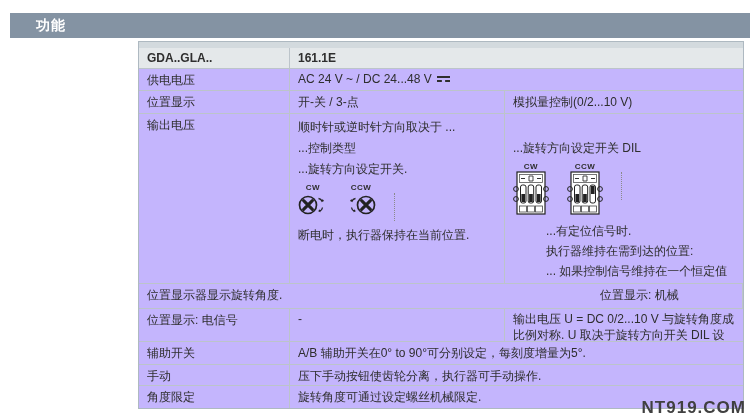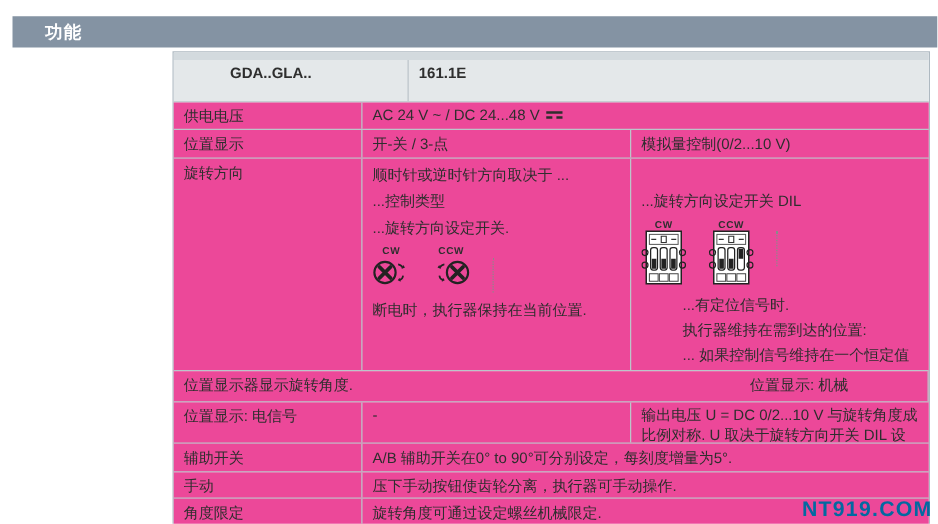"GDA..GLA.." .h-head { height: 34px -> 21px; padding-left: 37px -> none }
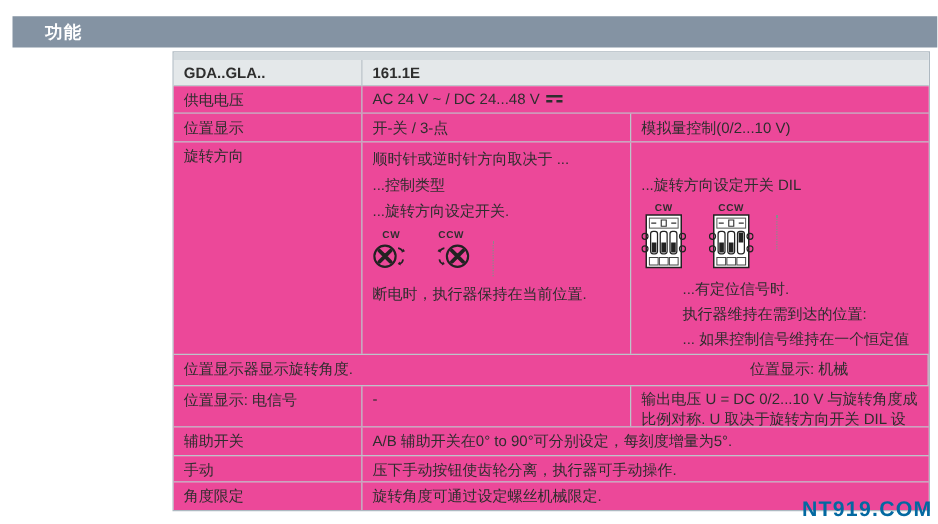"供电电压" .tr { background: #ec4899 -> #c4b5fd }
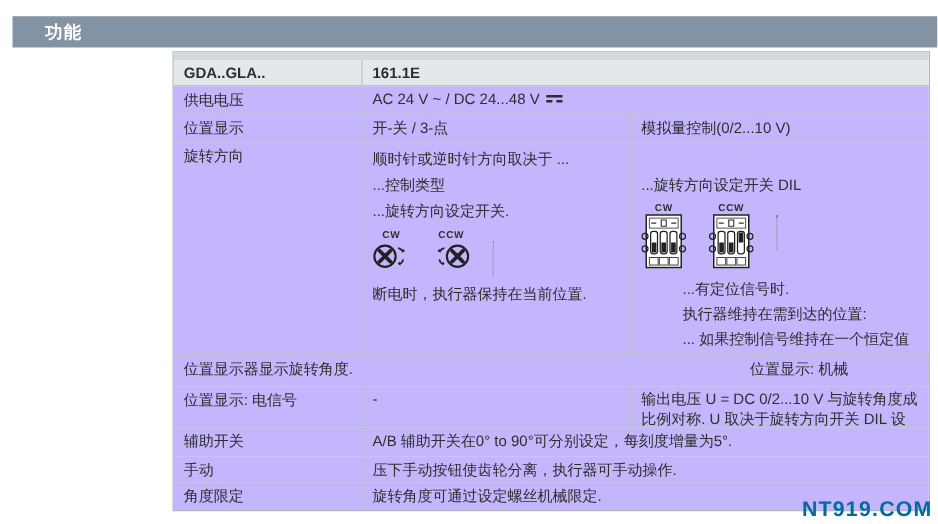"旋转方向" div.td { text: 旋转方向 -> 输出电压 }
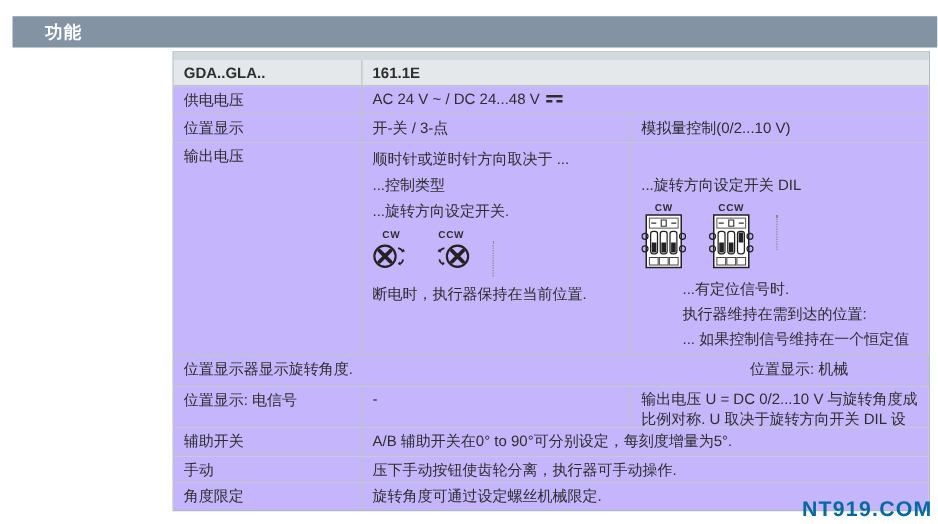"NT919.COM" .watermark { color: #0369a1 -> #404040 }
